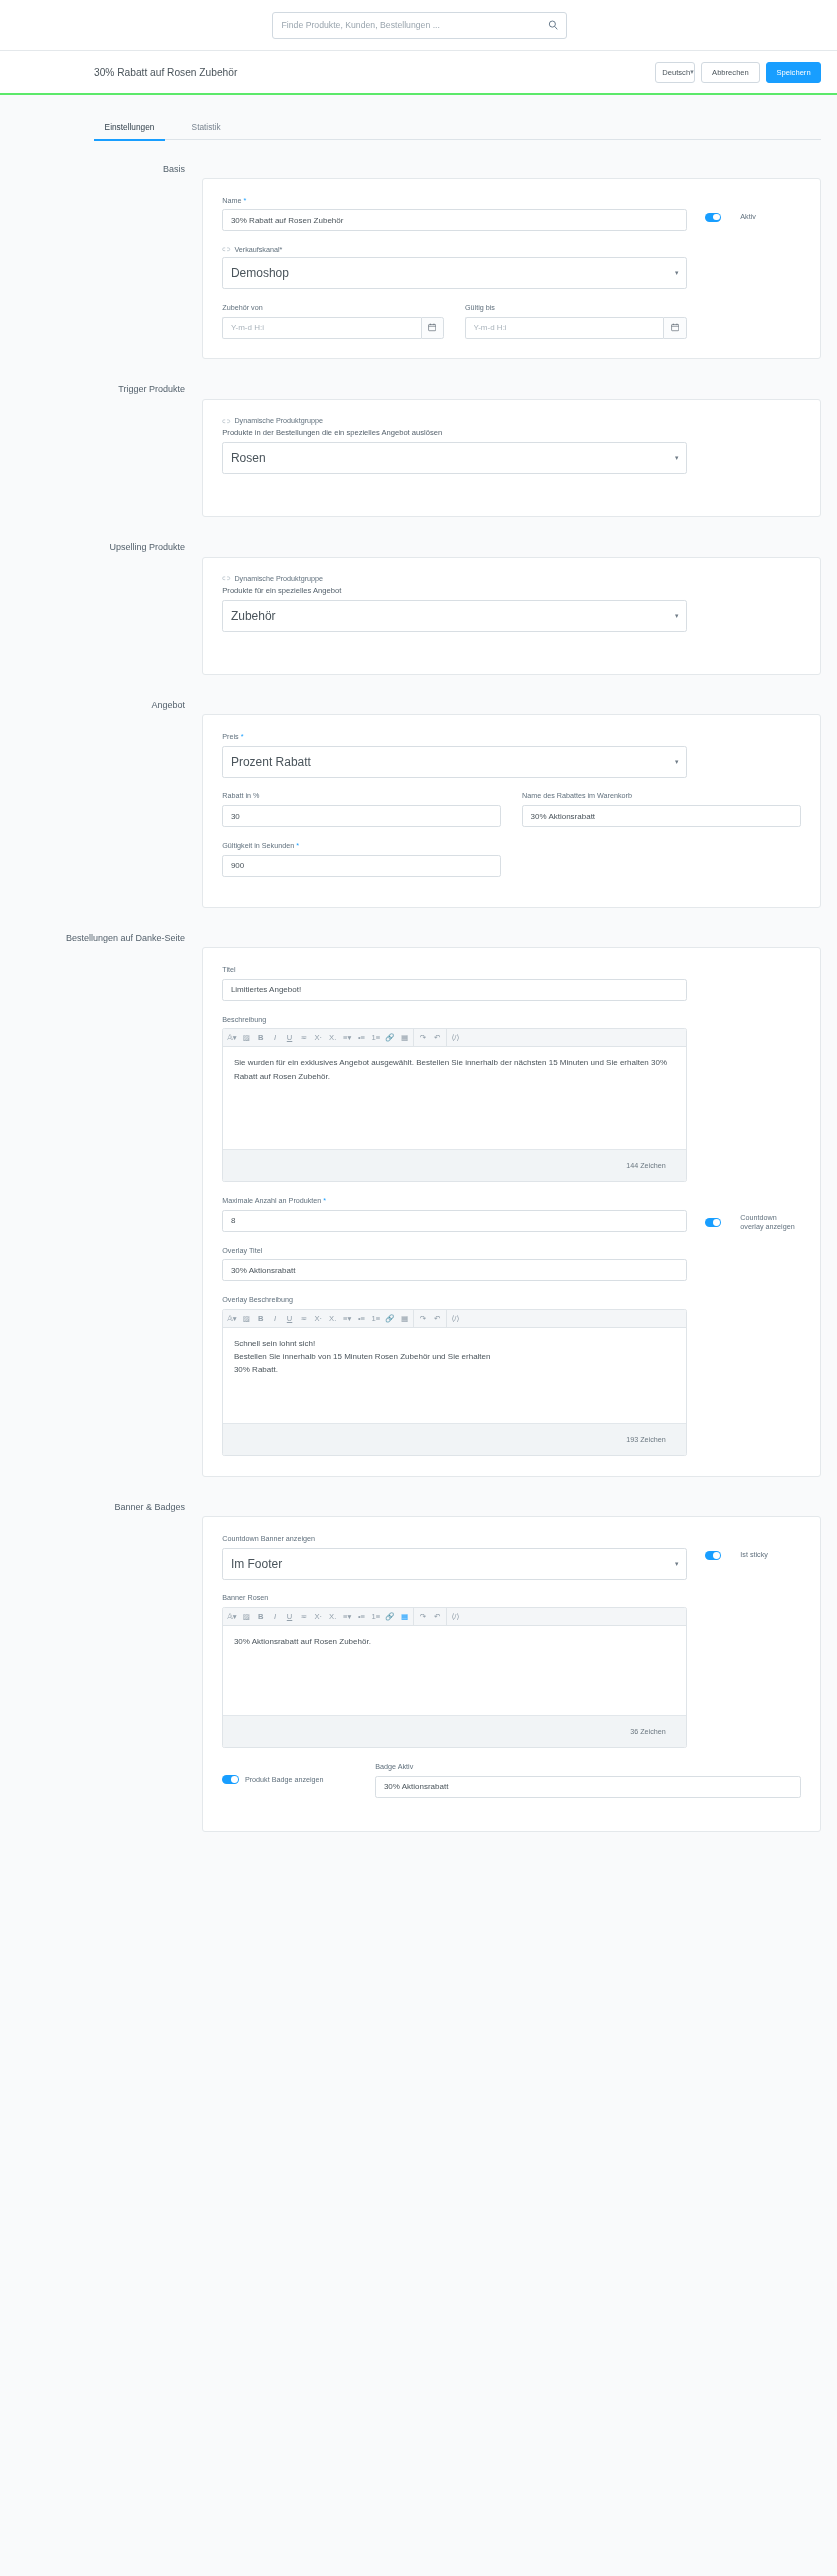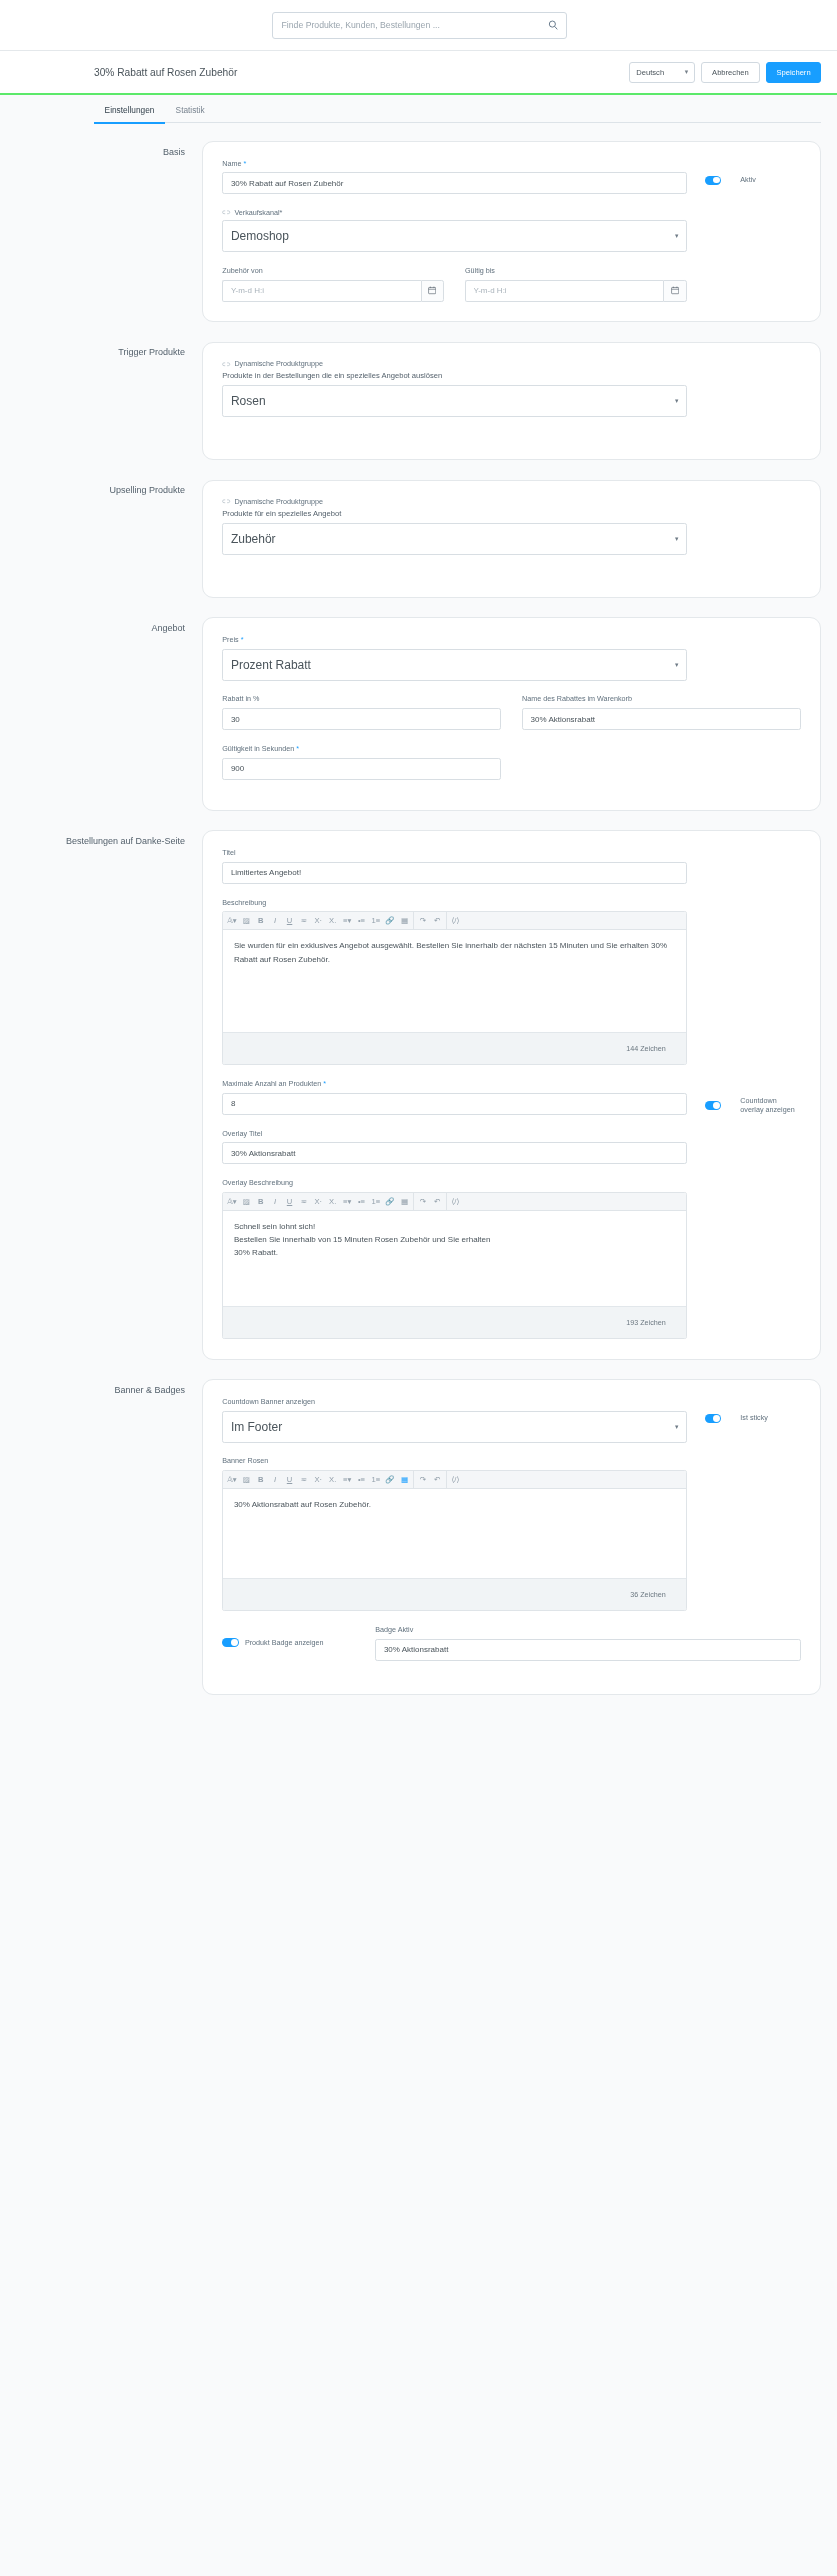"Deutsch" .lang-select { width: 66px -> 40px }
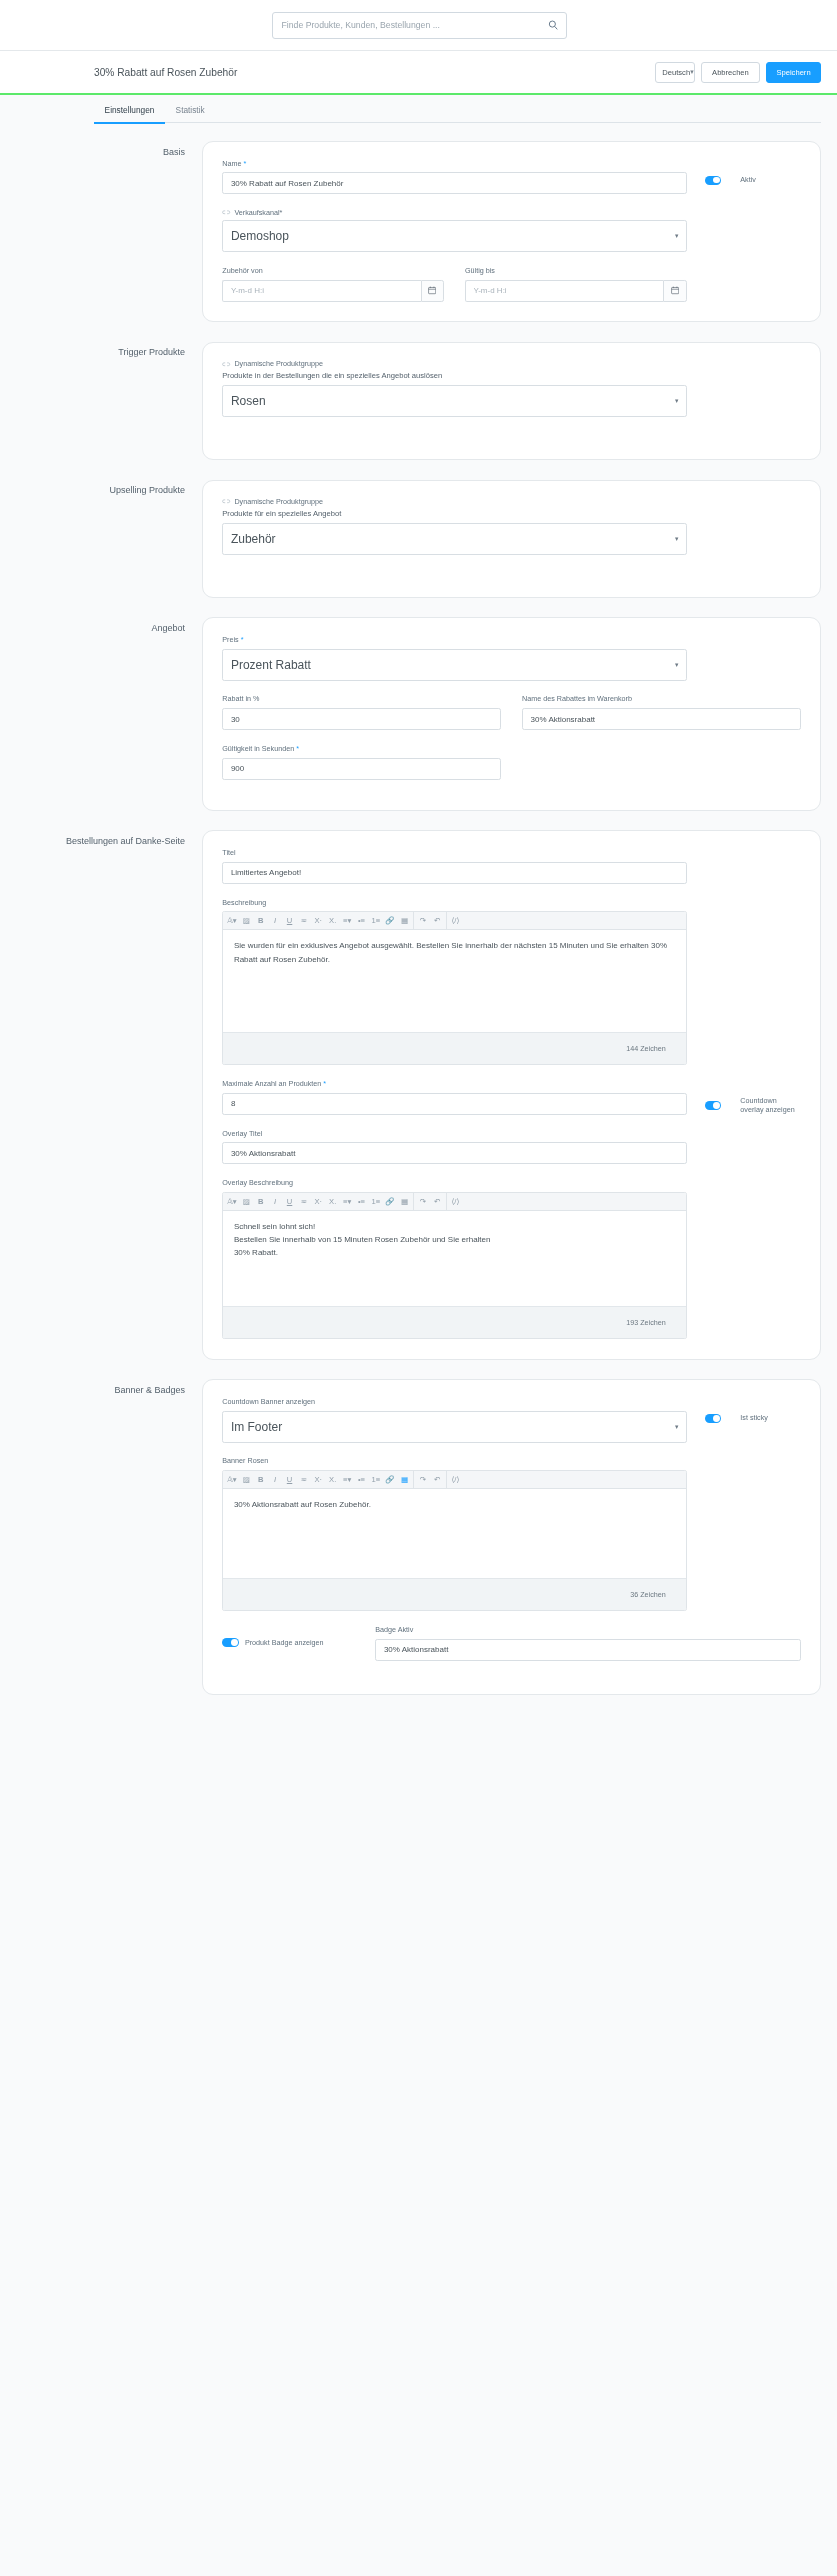"Einstellungen" .tabs { gap: 0 -> 16px; height: 28px -> 45px }
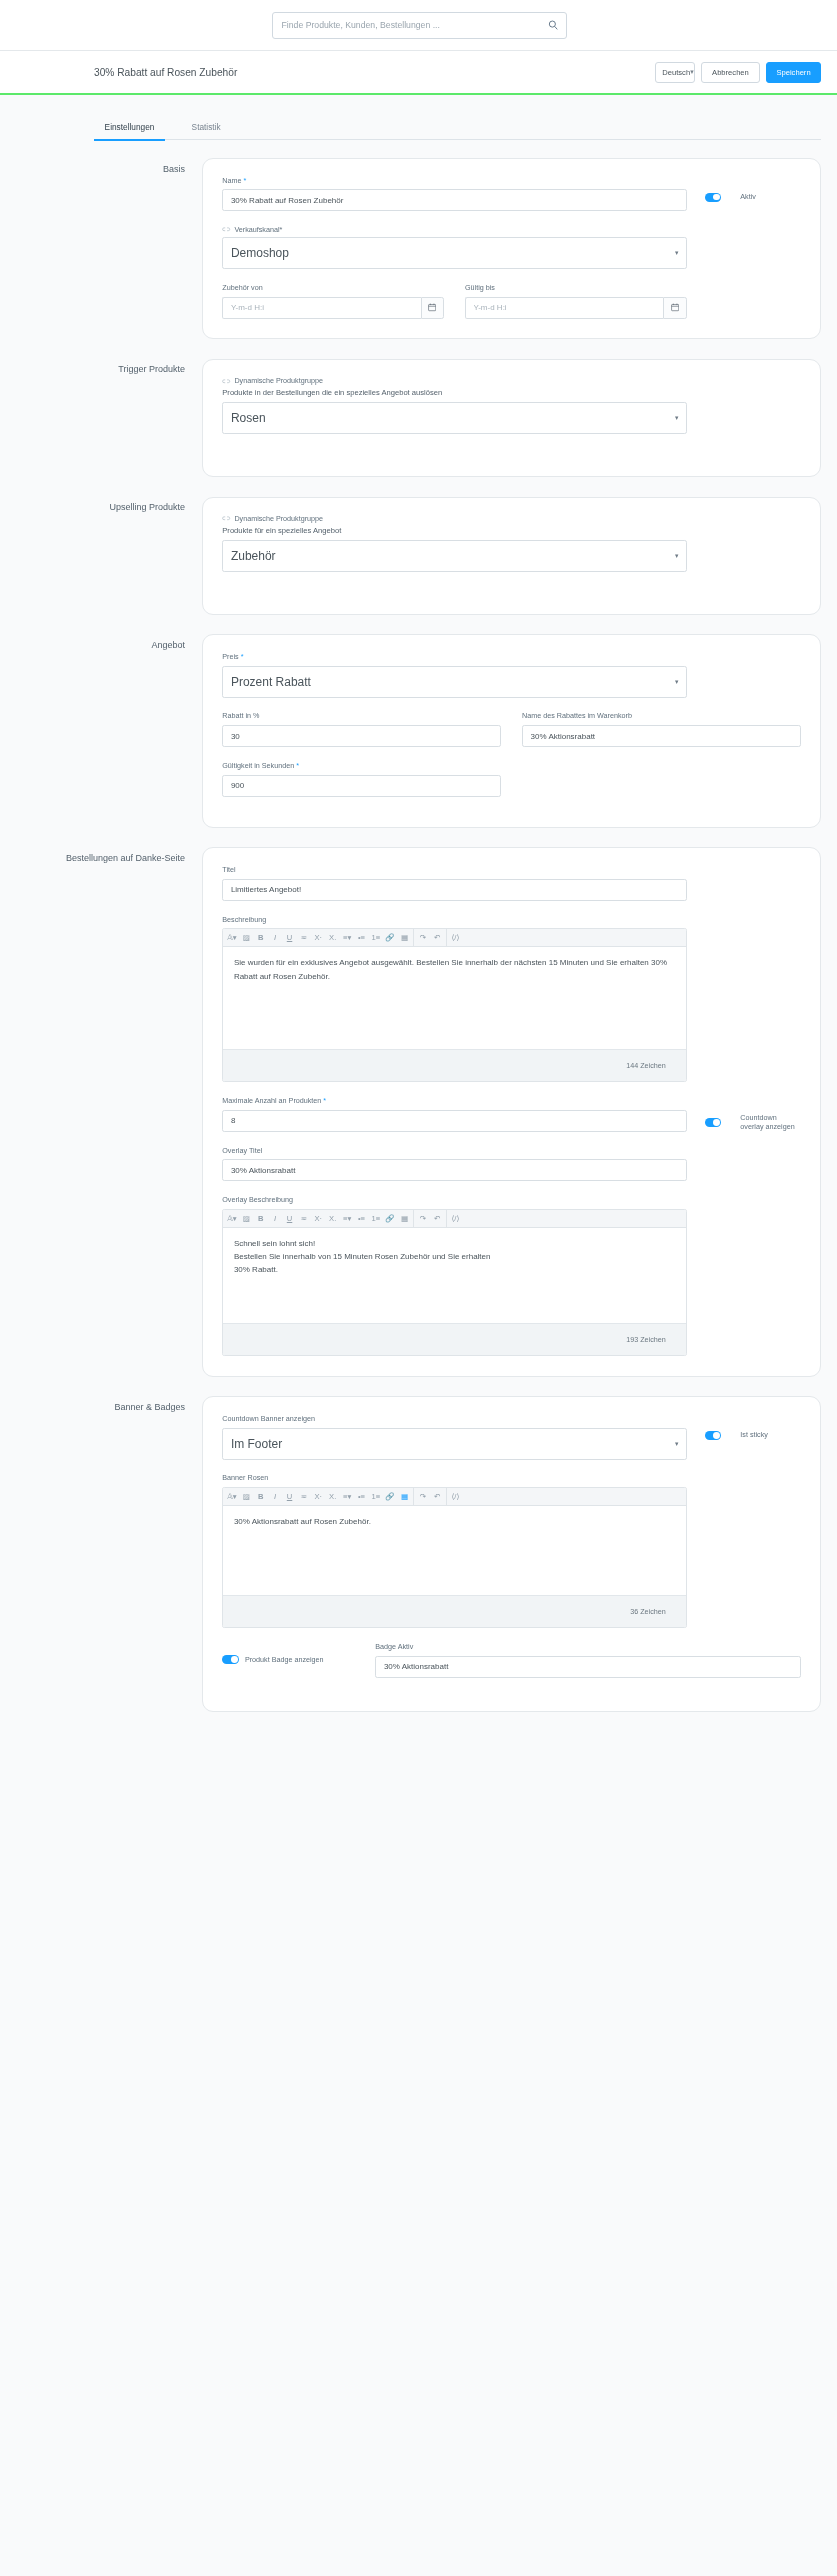"Name *" .card { border-radius: 11px -> 3px; margin-top: none -> 20px }
